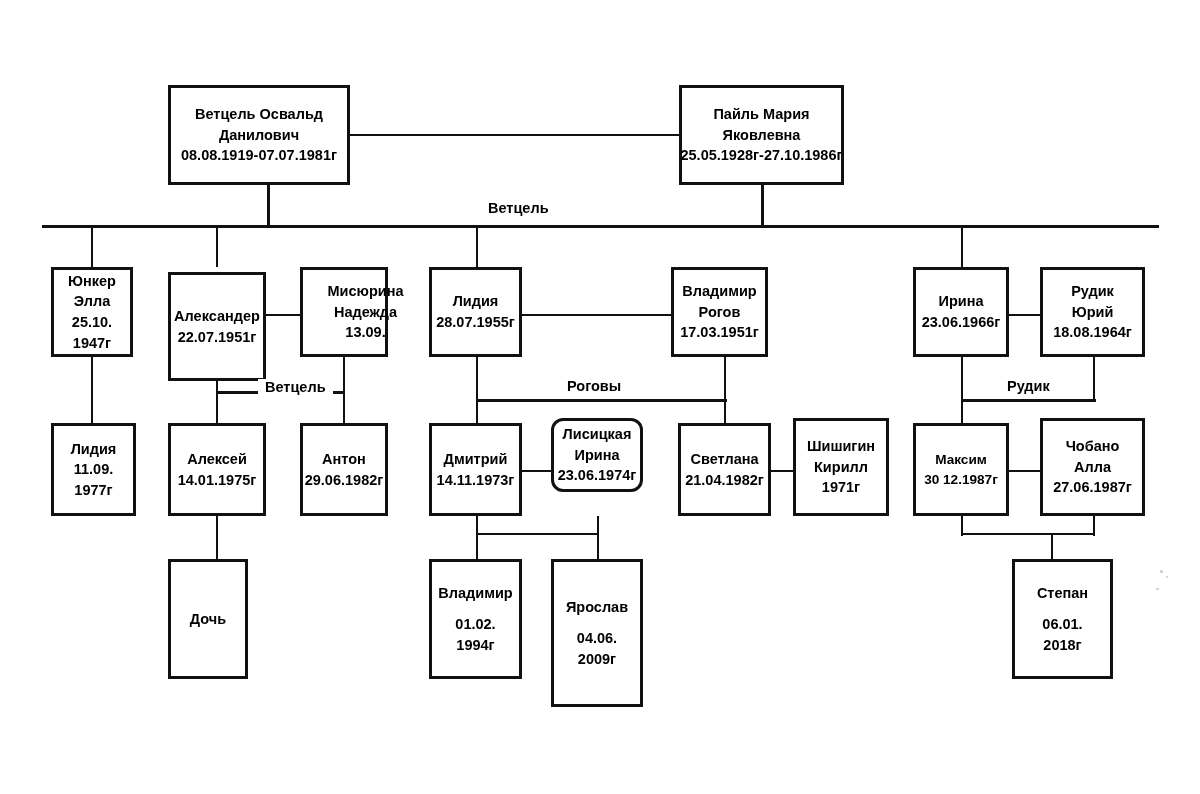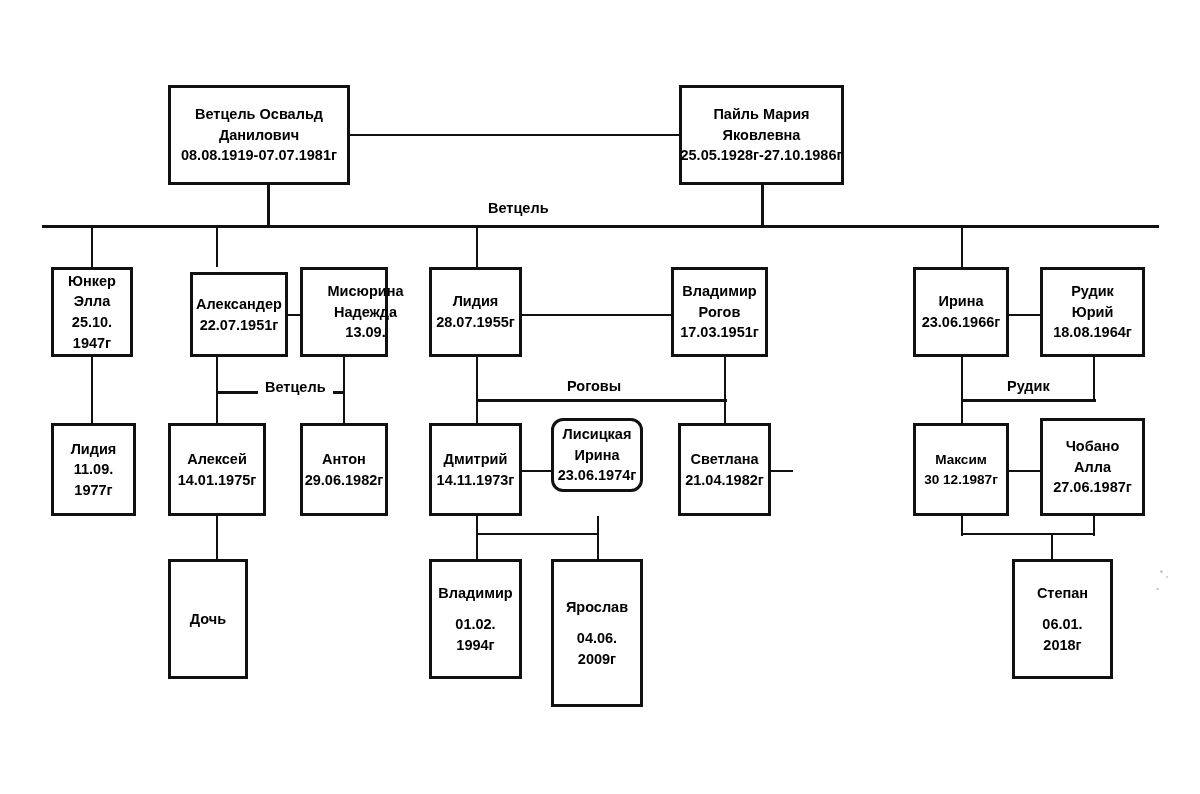"Александер" div.node { height: 85px -> 109px; margin-left: 22px -> none }
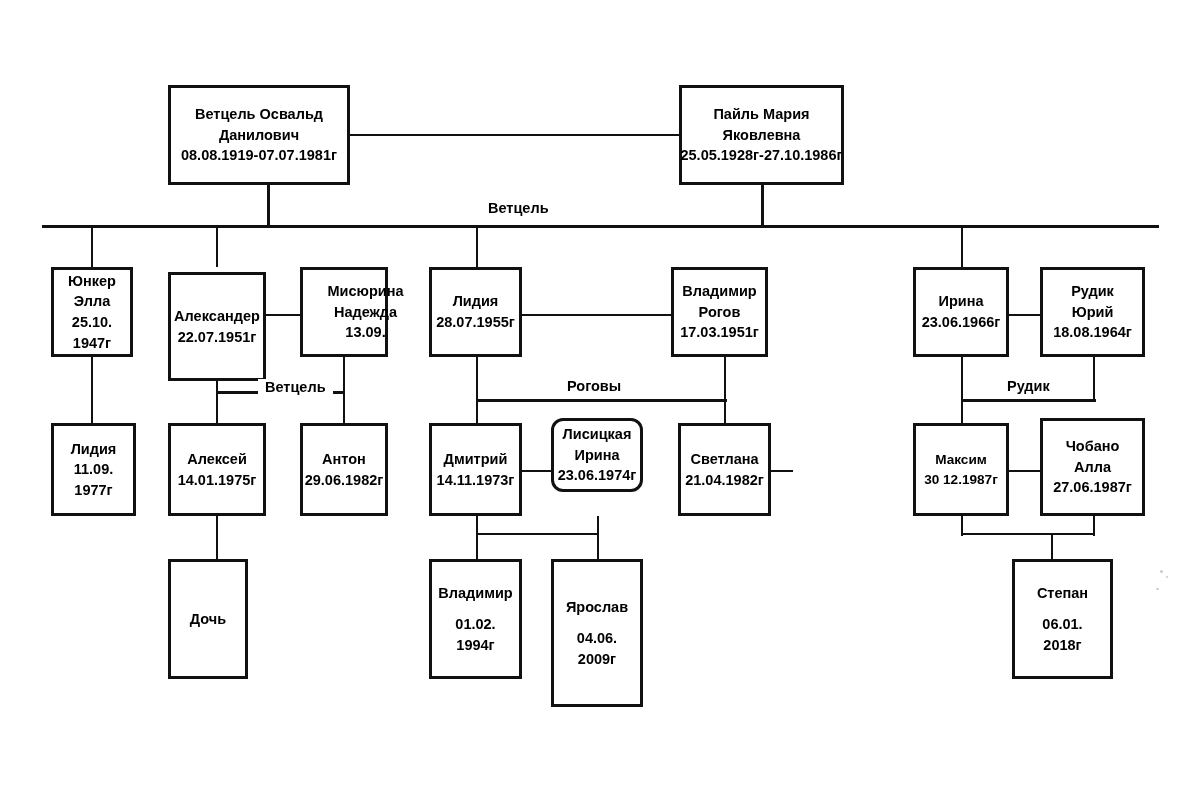"Шишигин" div.node { html: none -> <div> <span>Шишигин</span> <span>Кирилл</span> <span>1971г</span> </div> }
